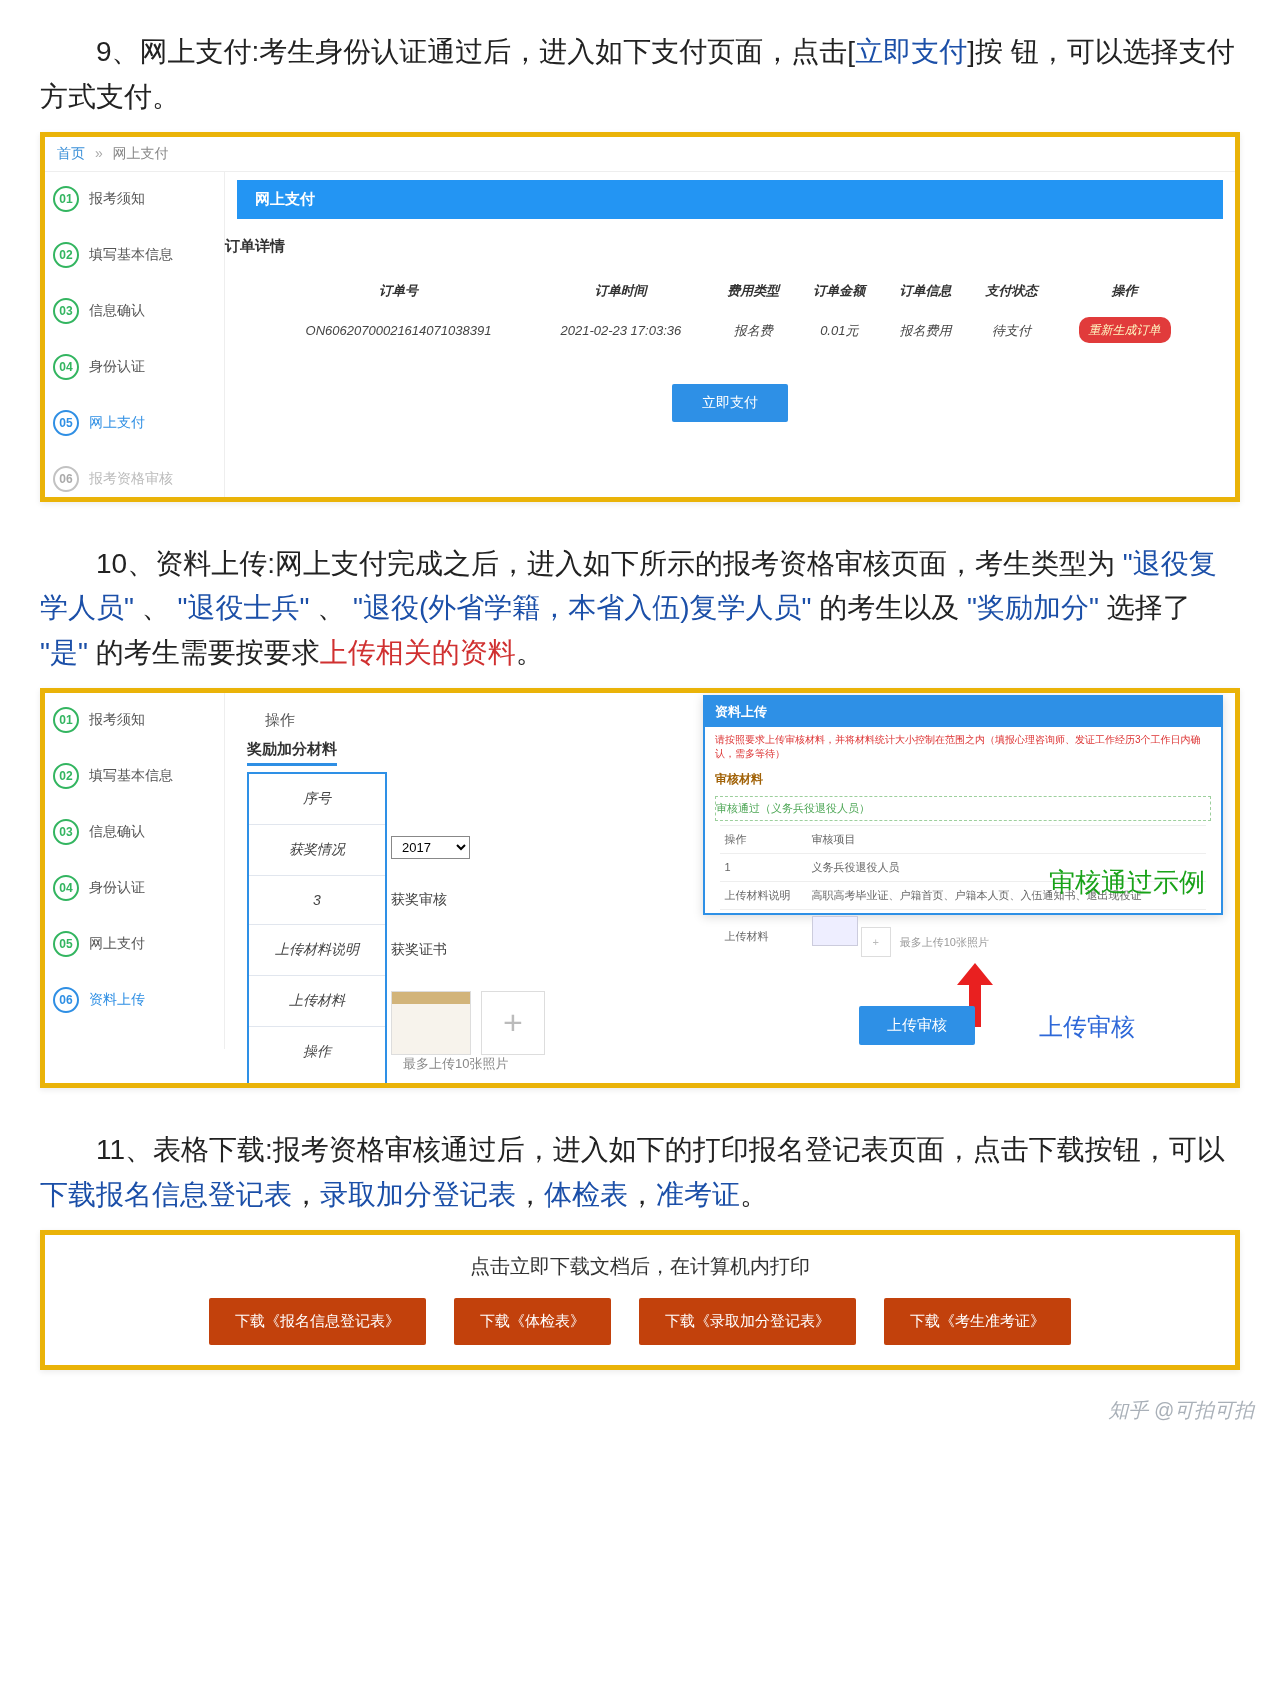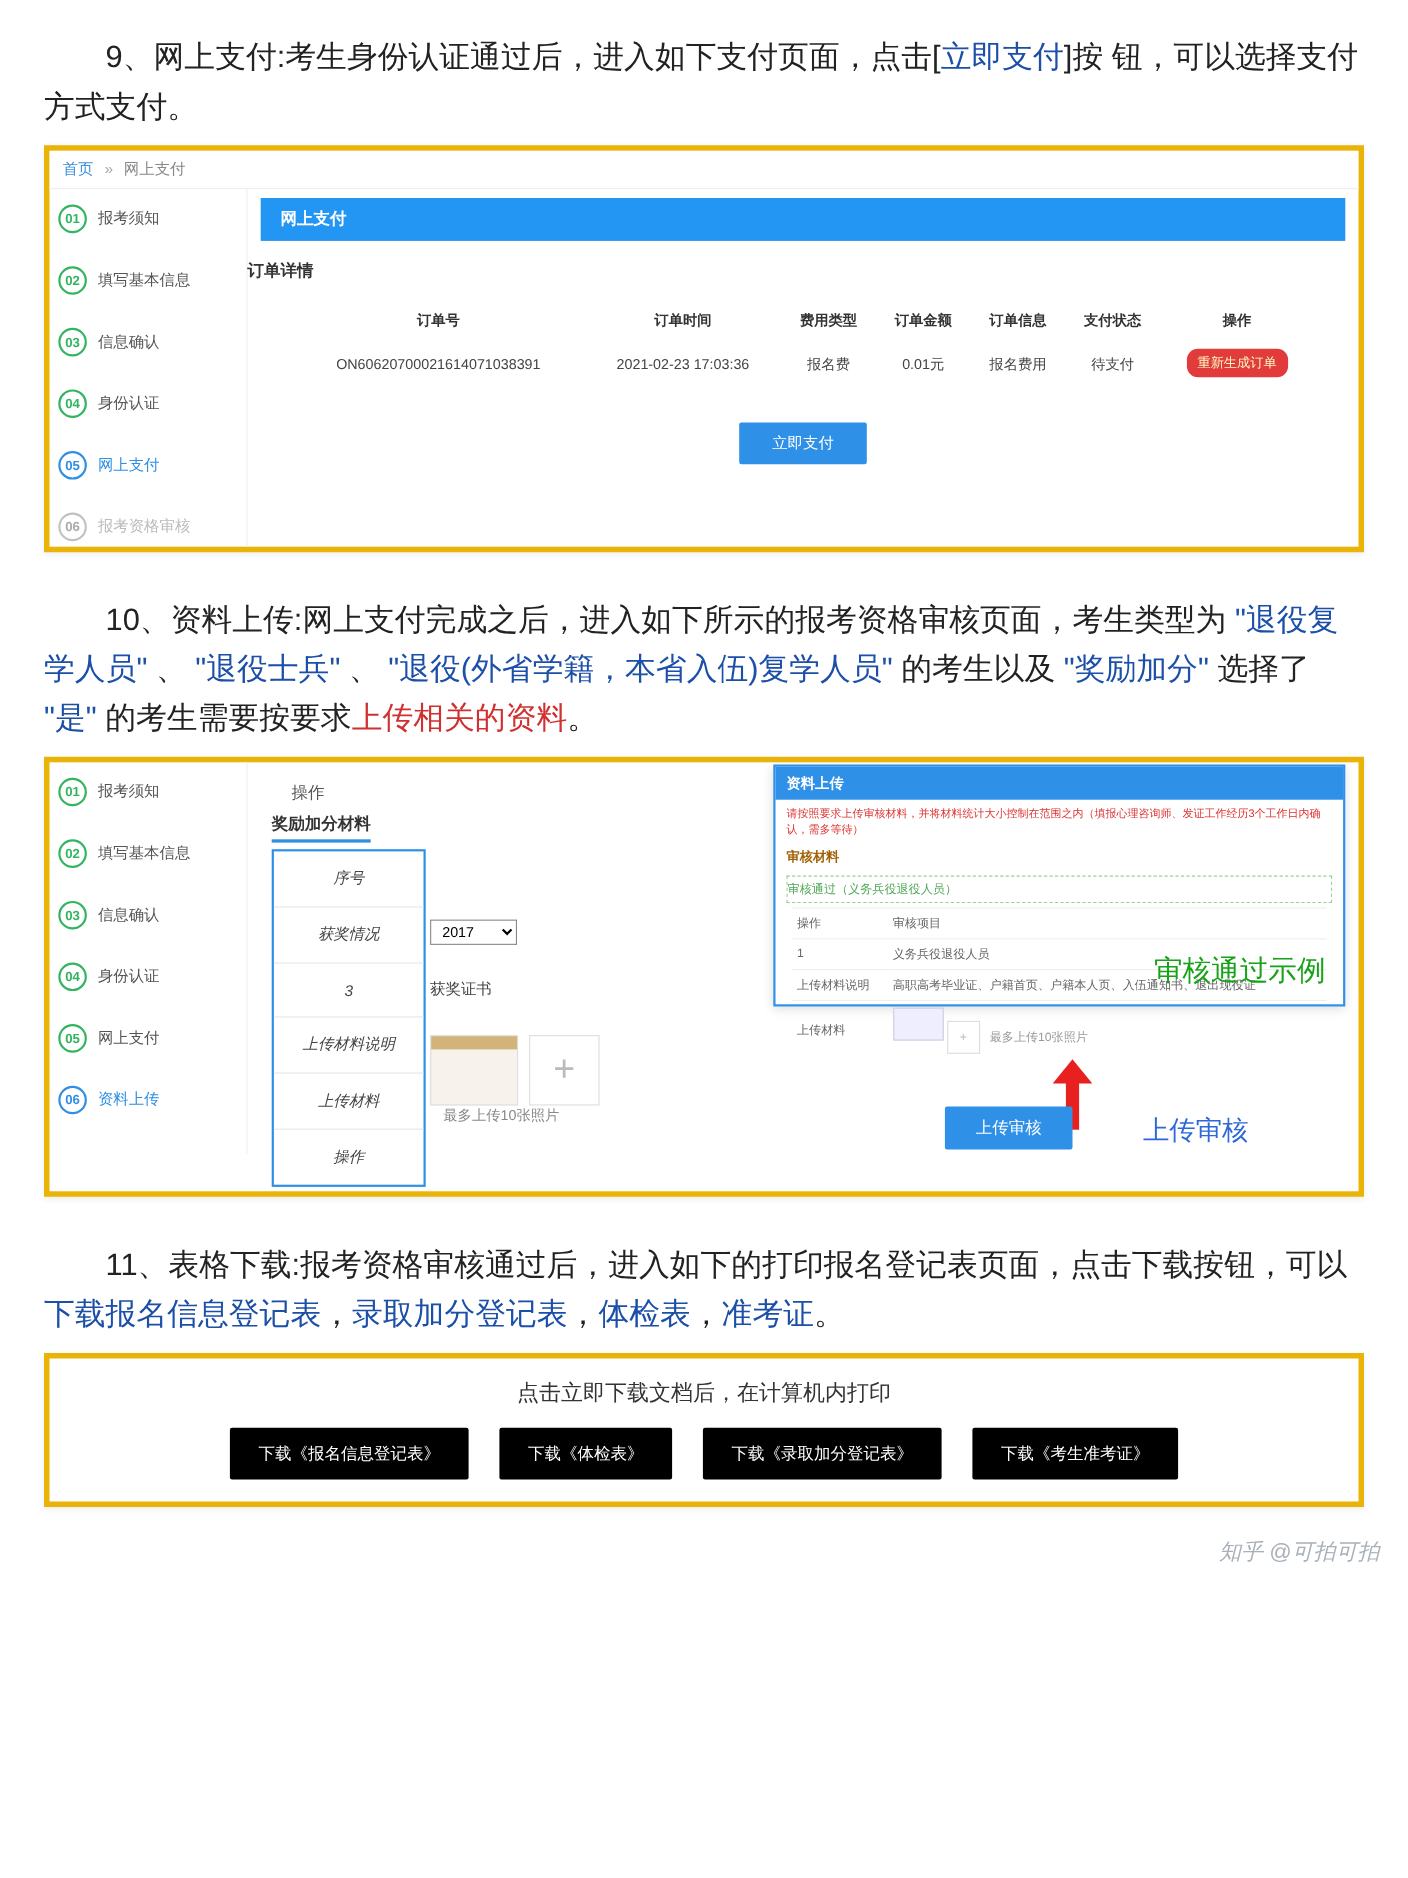"订单号" table.order { font-style: none -> italic }
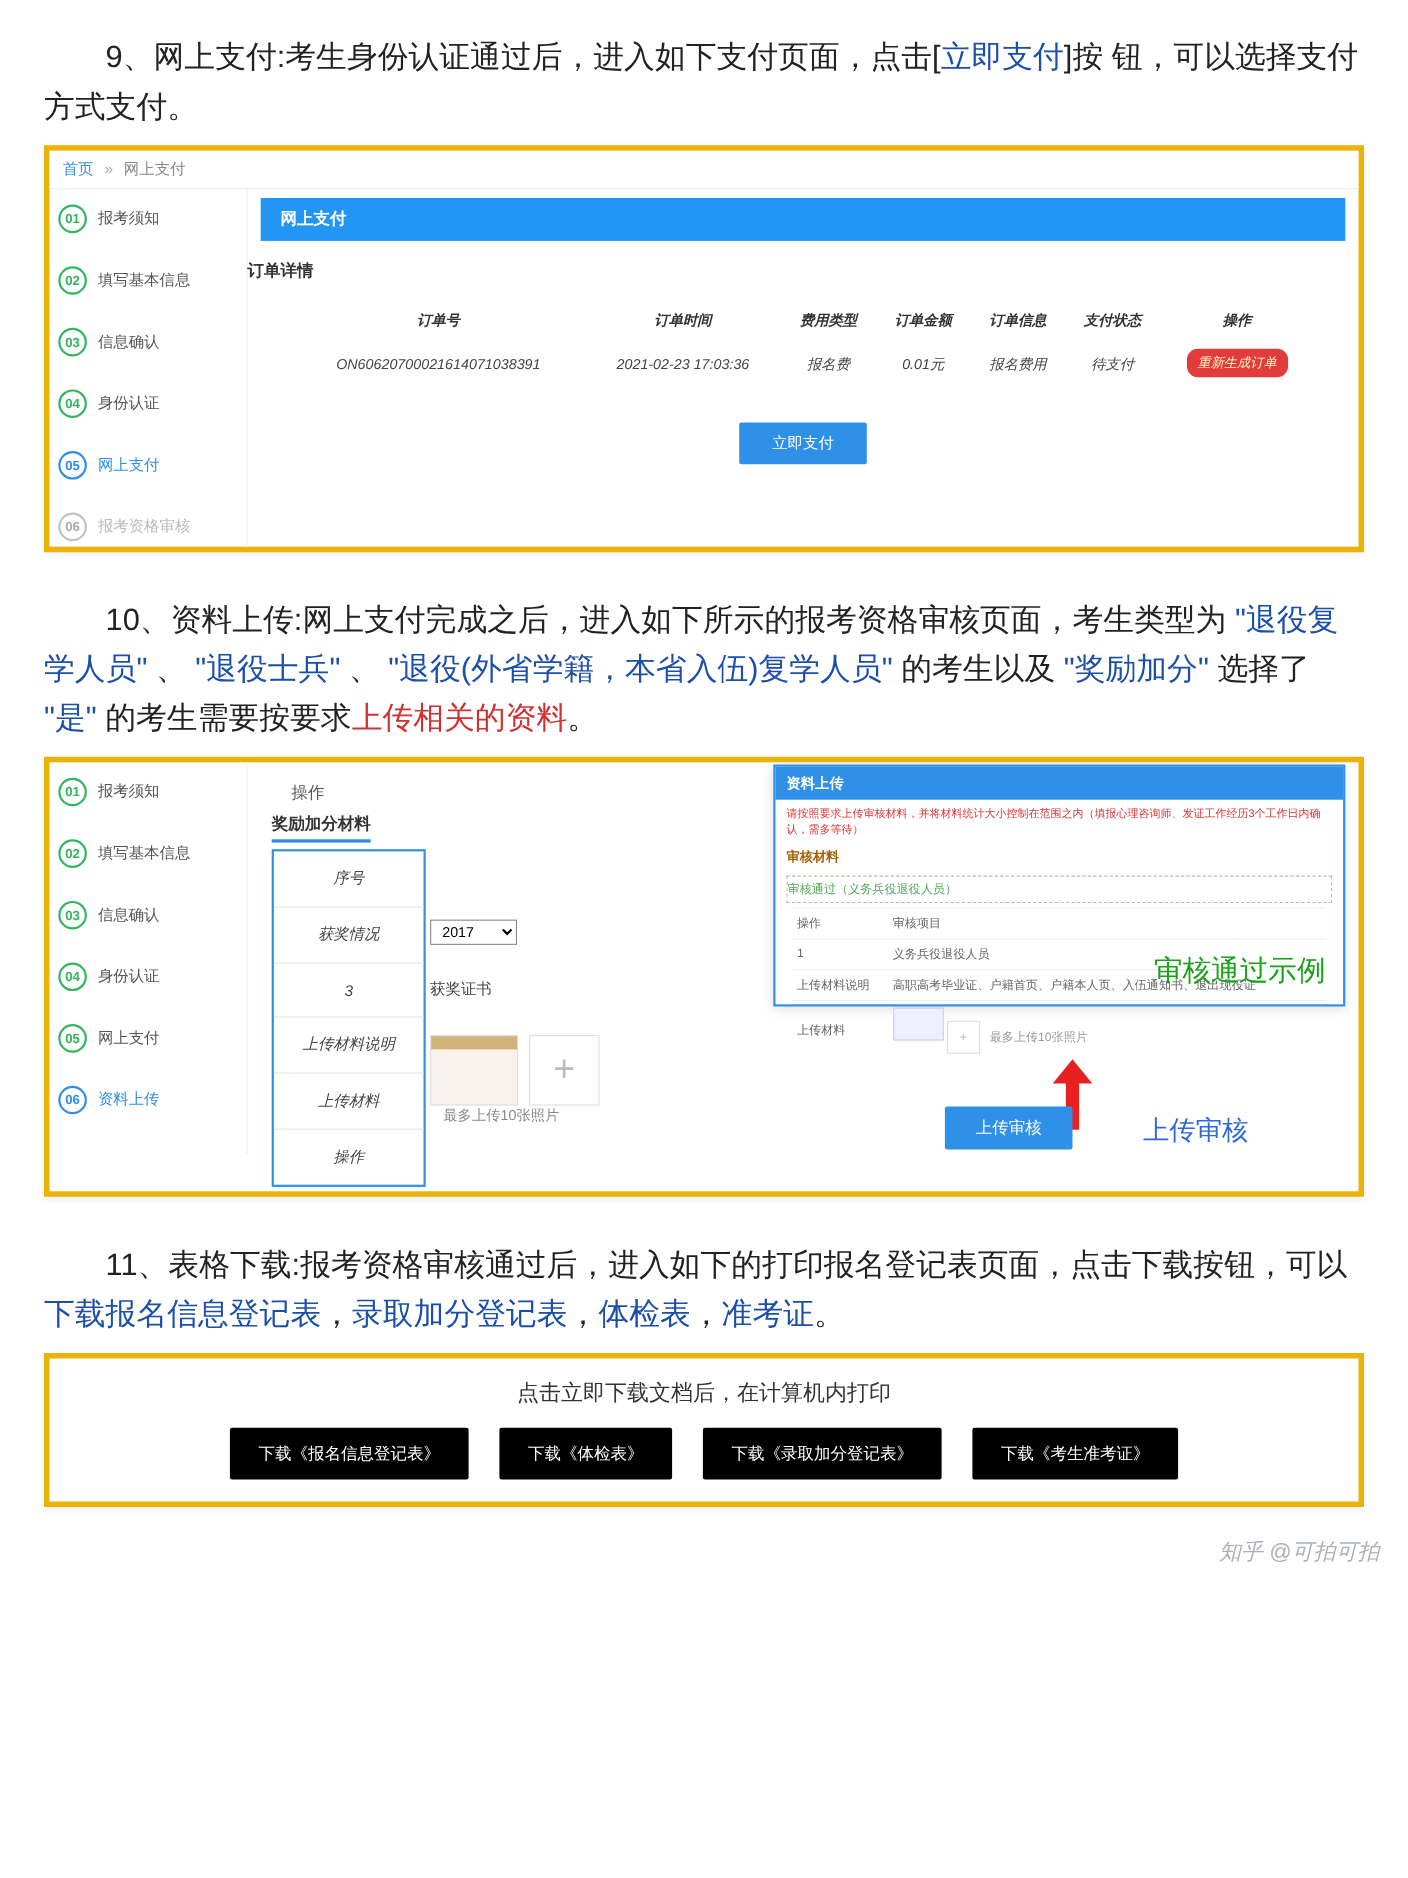"获奖审核" div.row { html: none -> <div>获奖审核</div> }
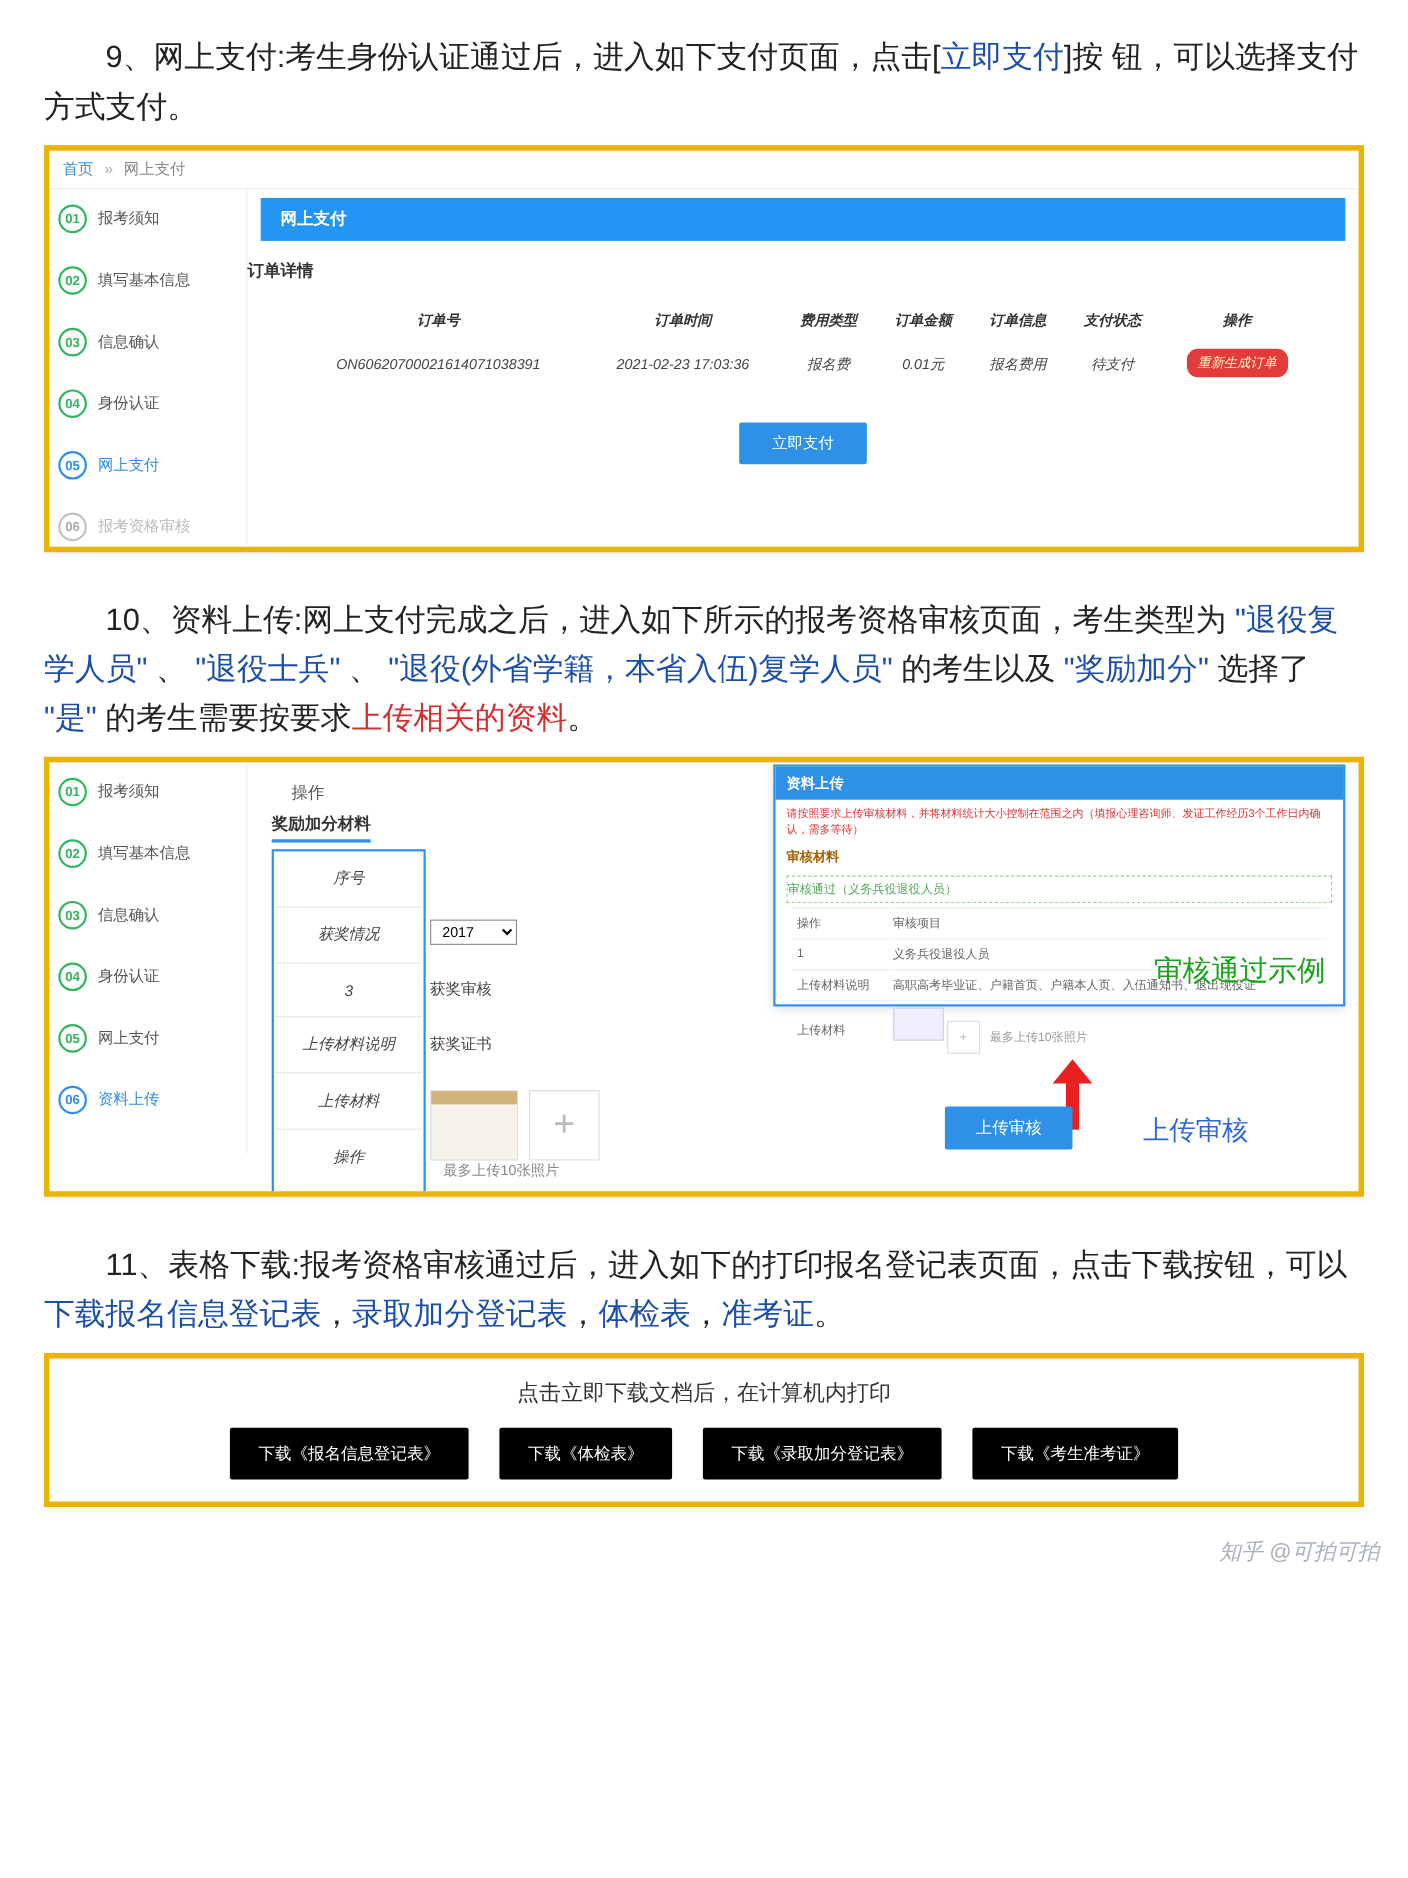"下载《报名信息登记表》" .dl-btn { background: #000000 -> #c2410c }
